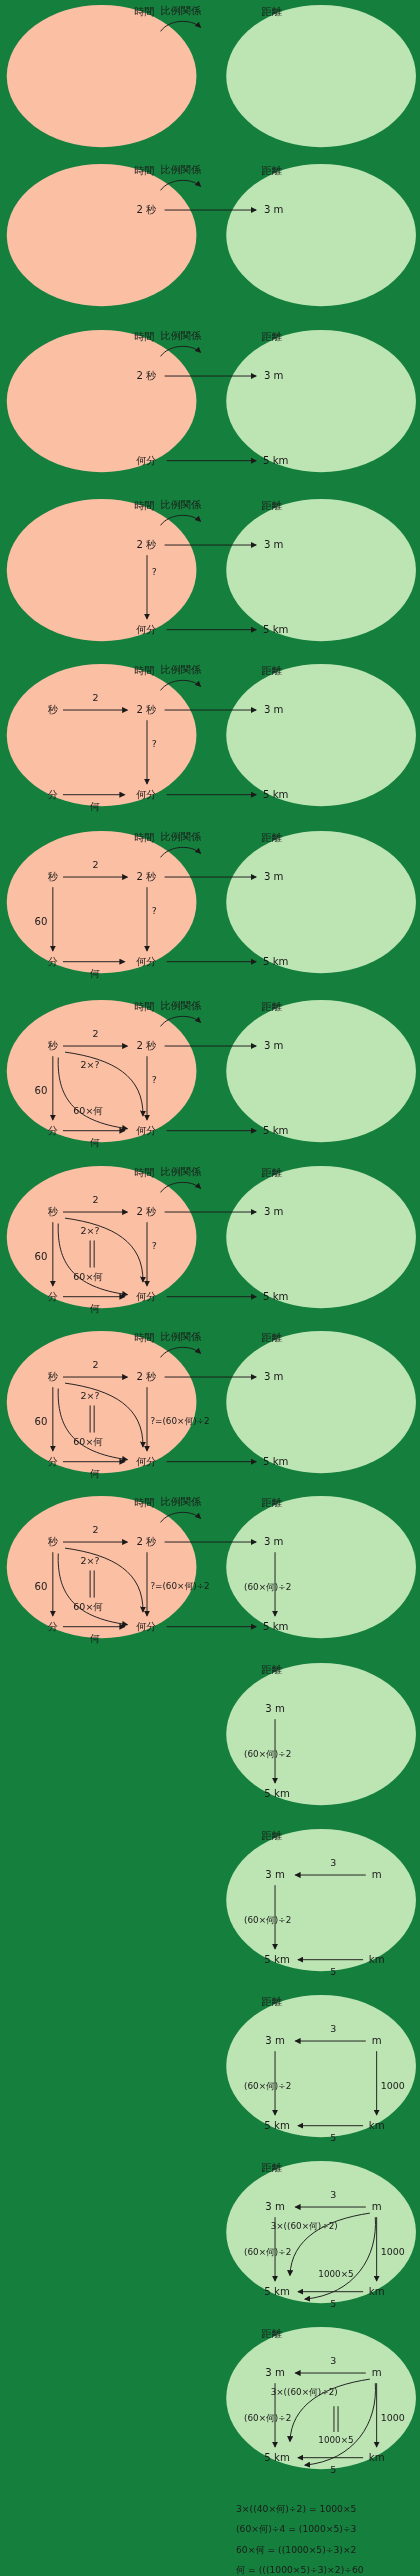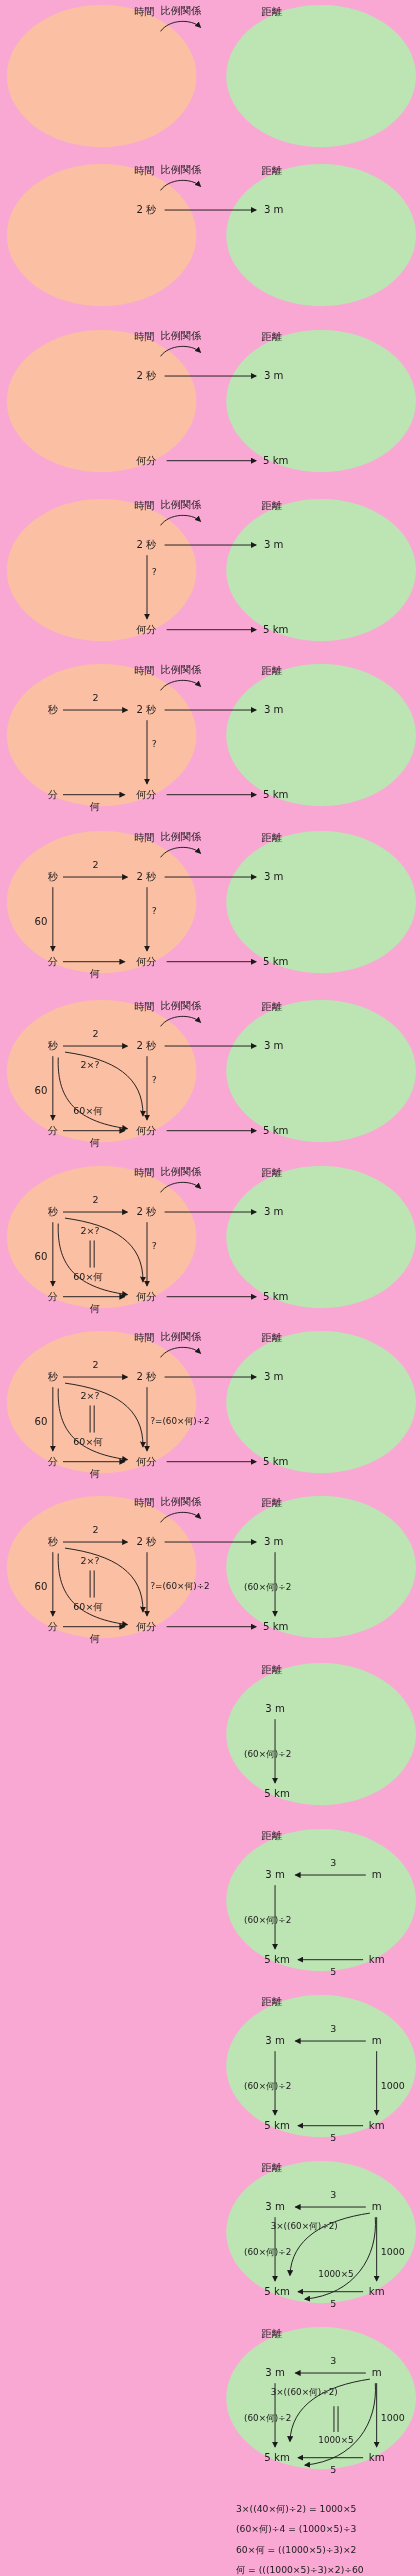"時間" .canvas { background: #f9a8d4 -> #15803d }
